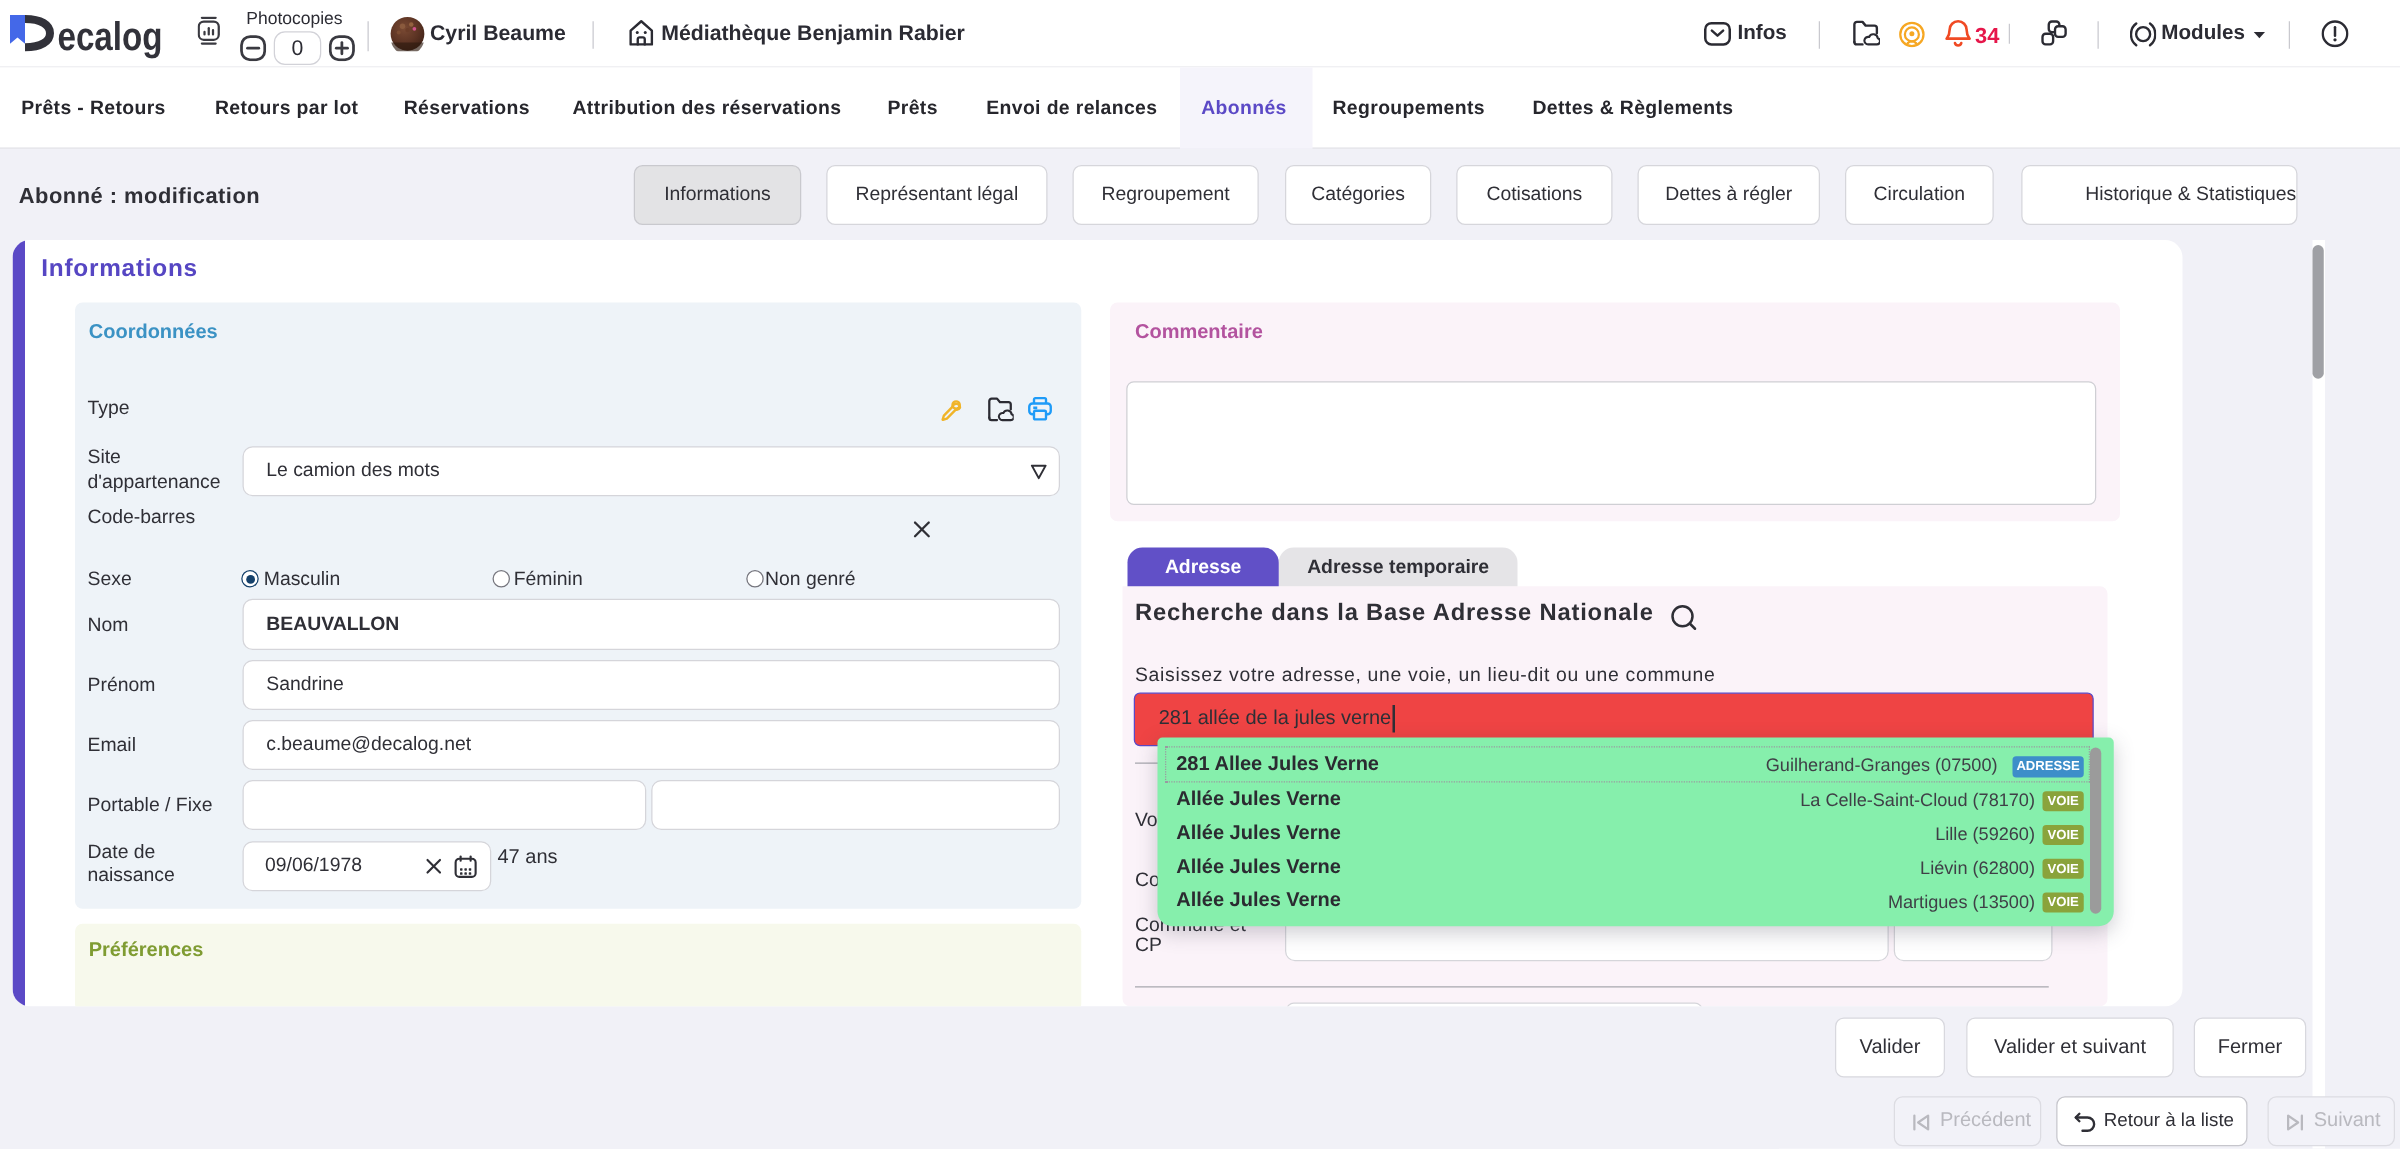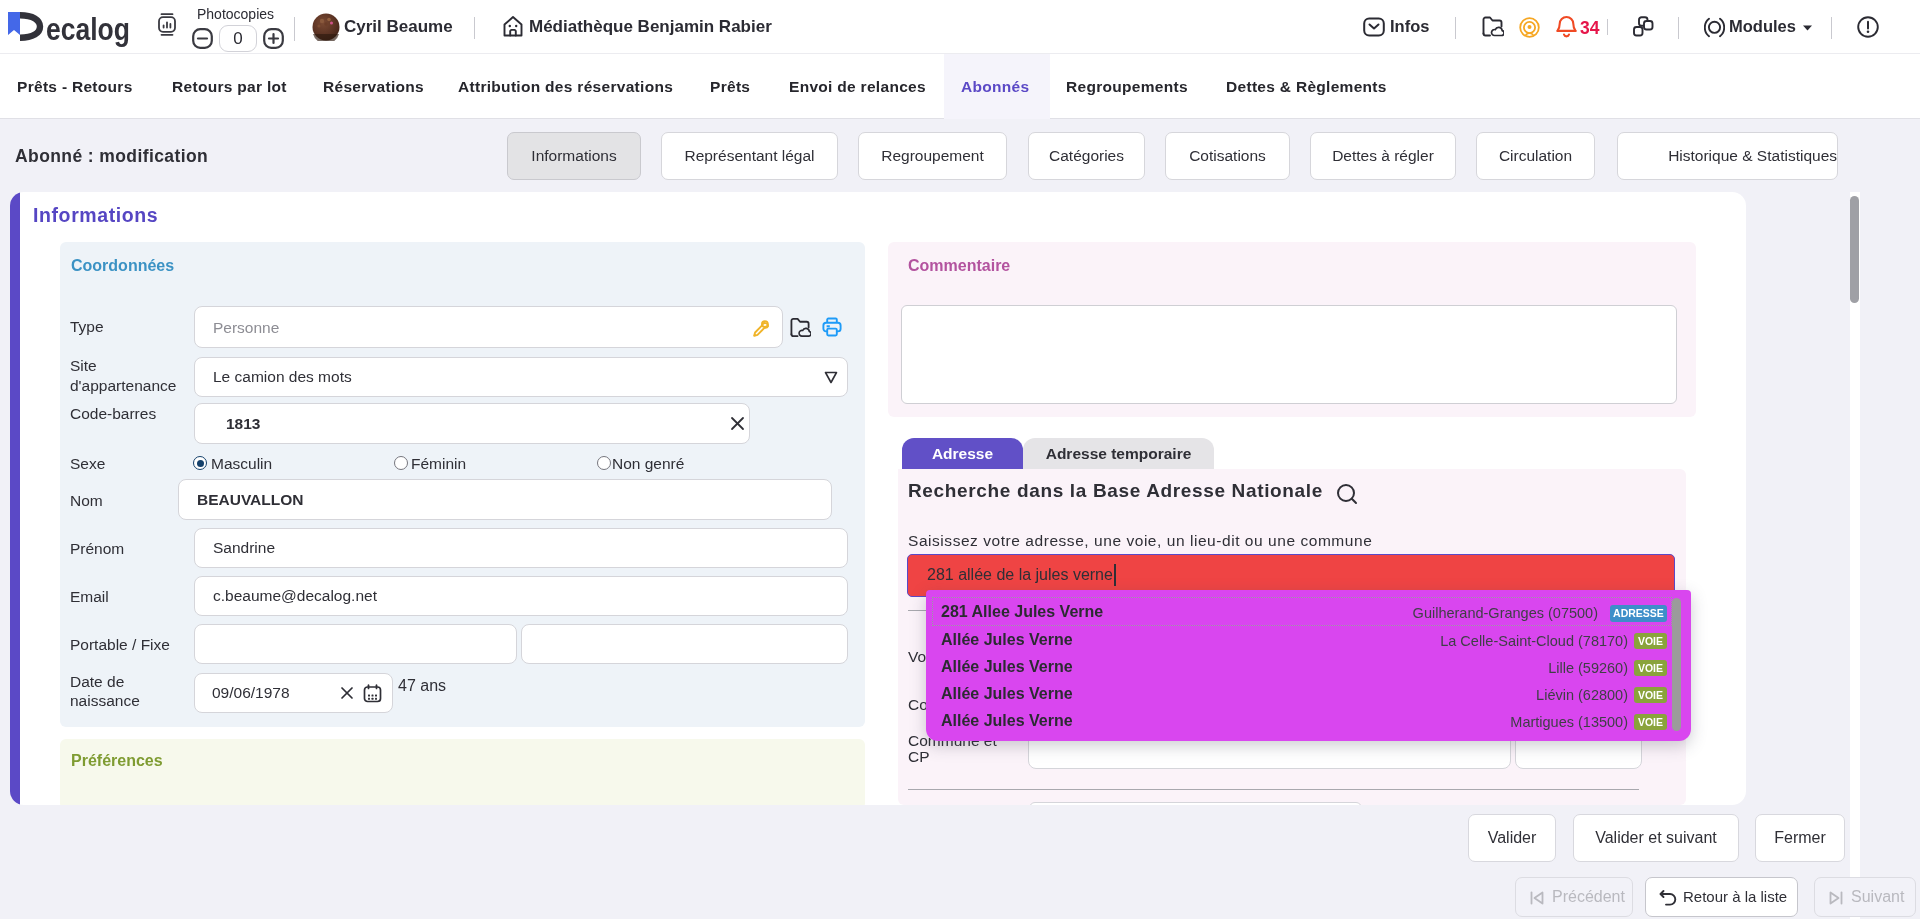"Personne" div.inp { html: <div> <span>Personne</span> </div> -> none }
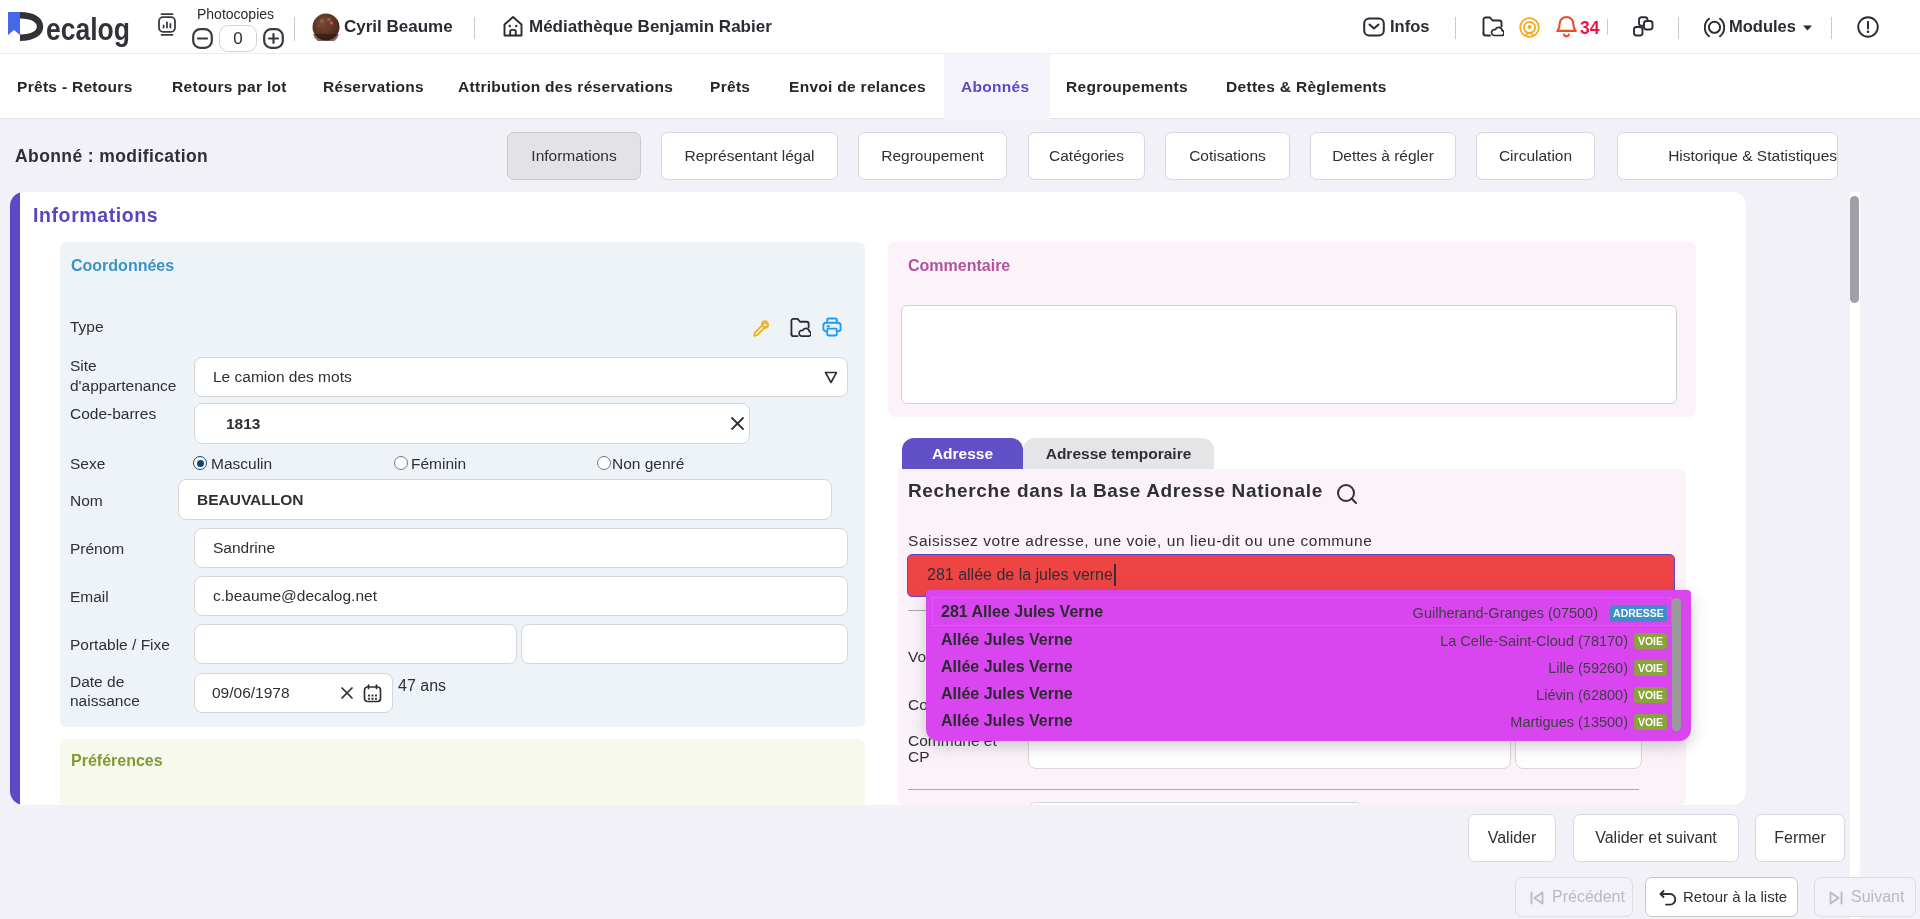"1813" div.inp { html: <div> <span>1813</span> </div> -> none }
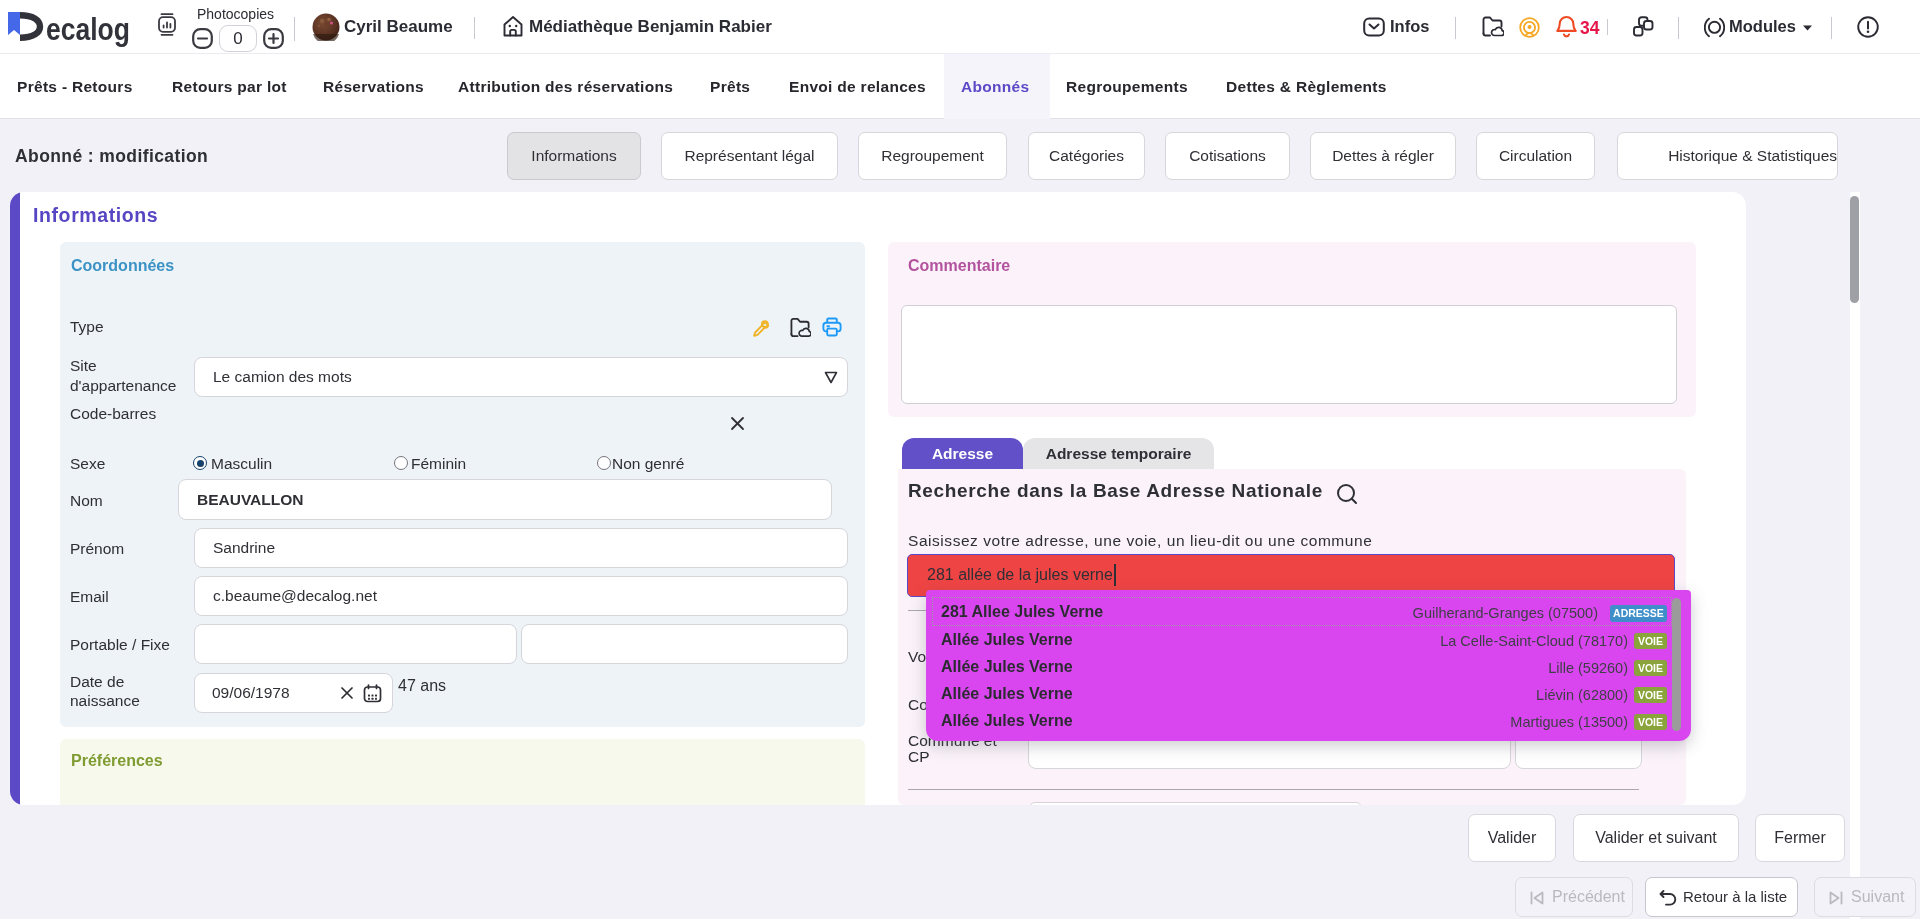"BEAUVALLON" div.inp { left: 168px -> 184px }
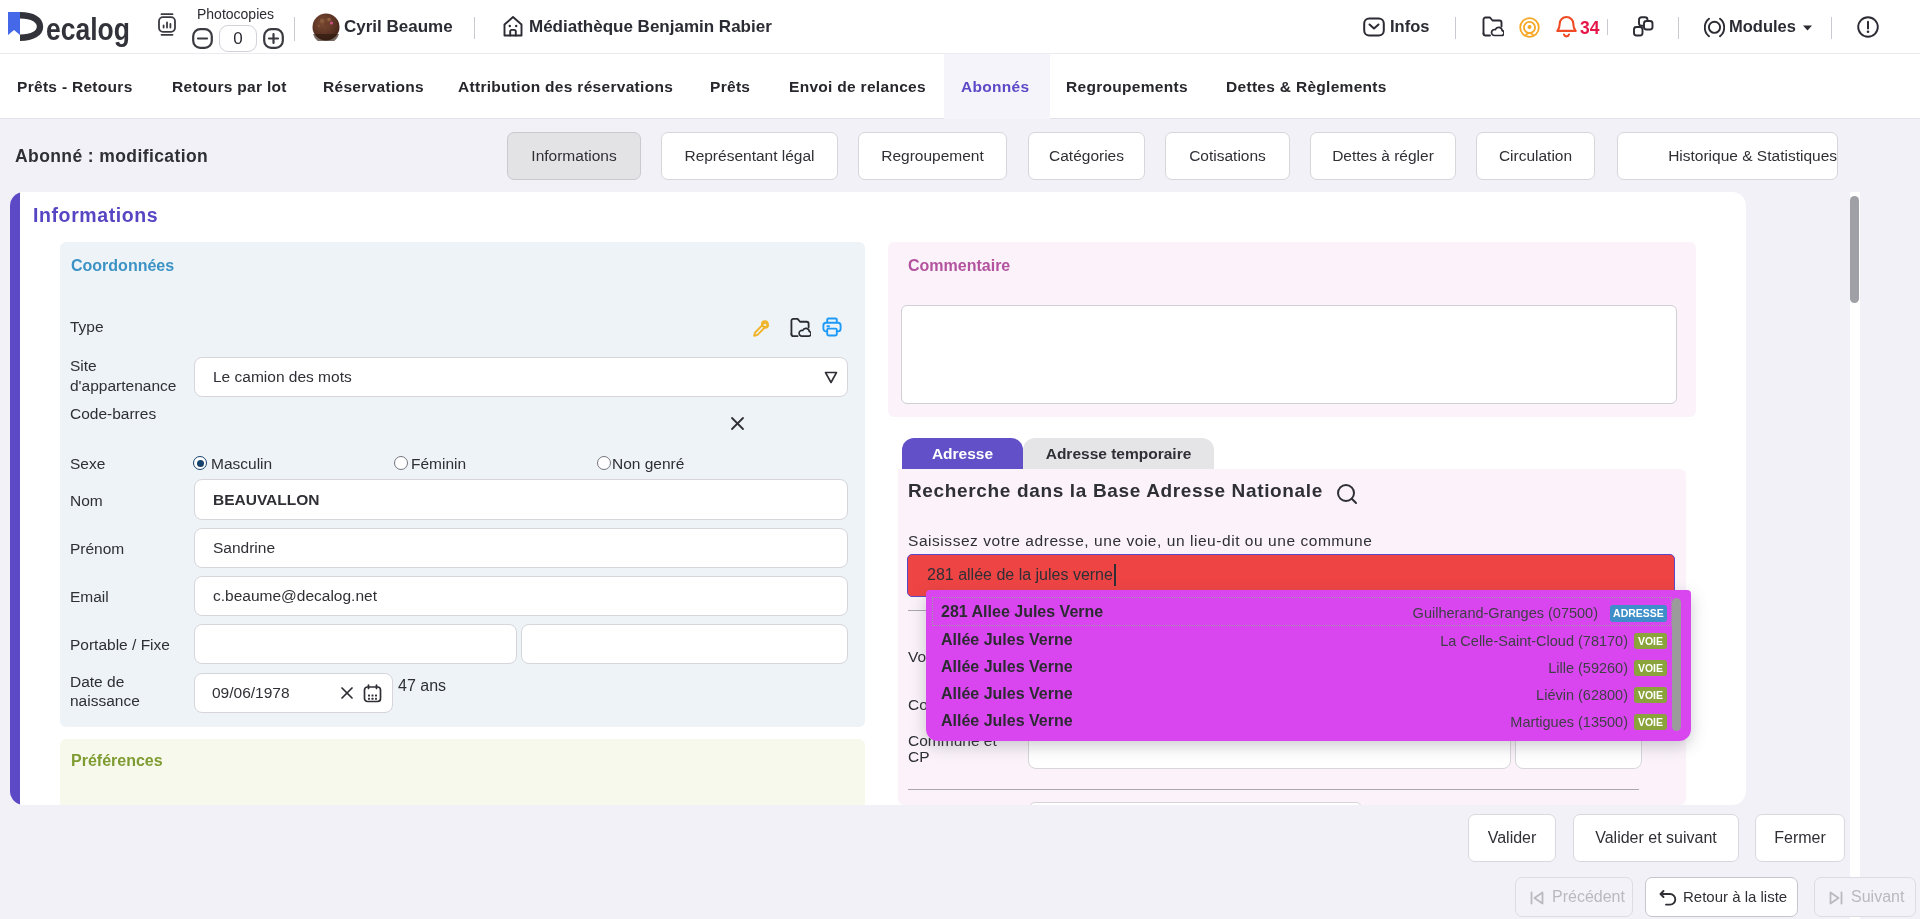"281 Allee Jules Verne" div.abs { background: #d946ef -> #86efac }
